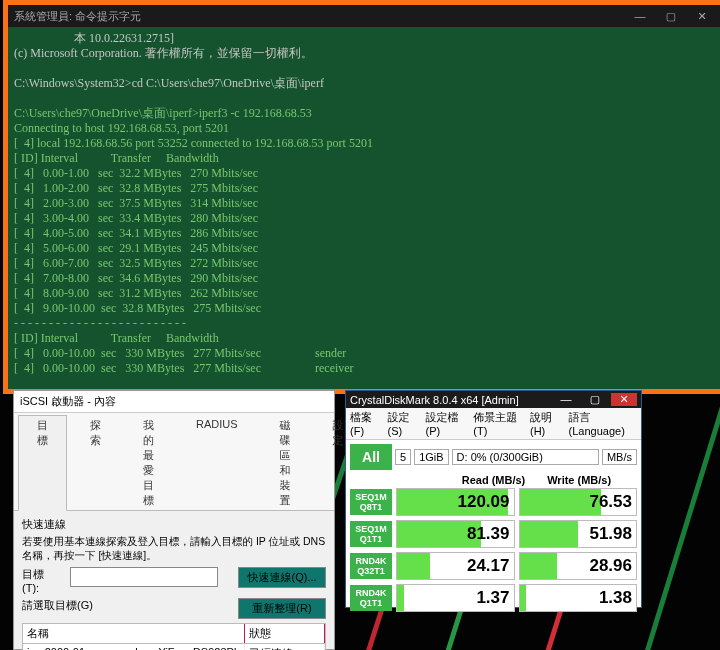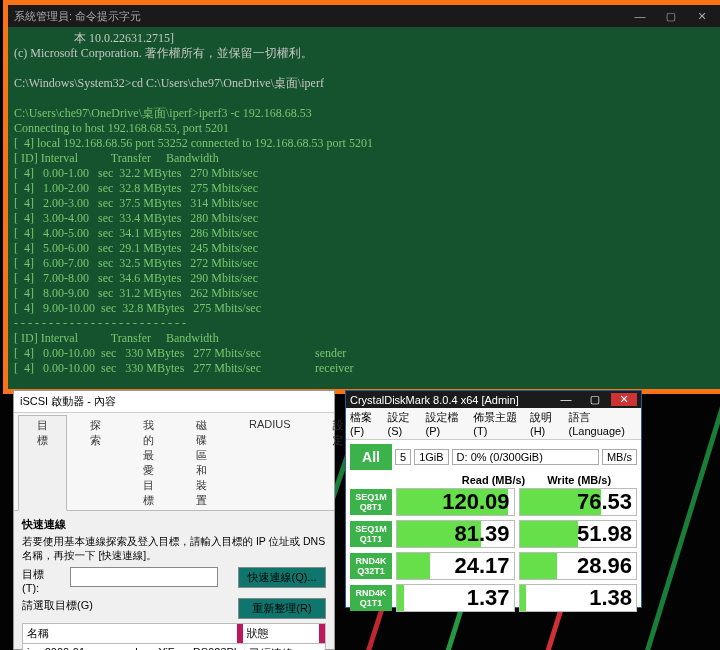"磁碟區和裝置" span.tab { order: before "RADIUS" -> after "RADIUS" }
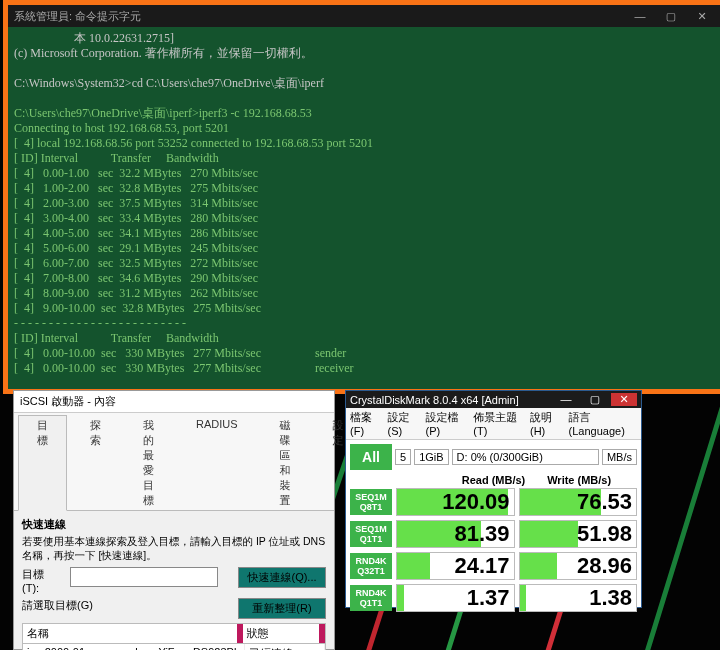"120.09" .bar { font-size: 22px -> 17px }
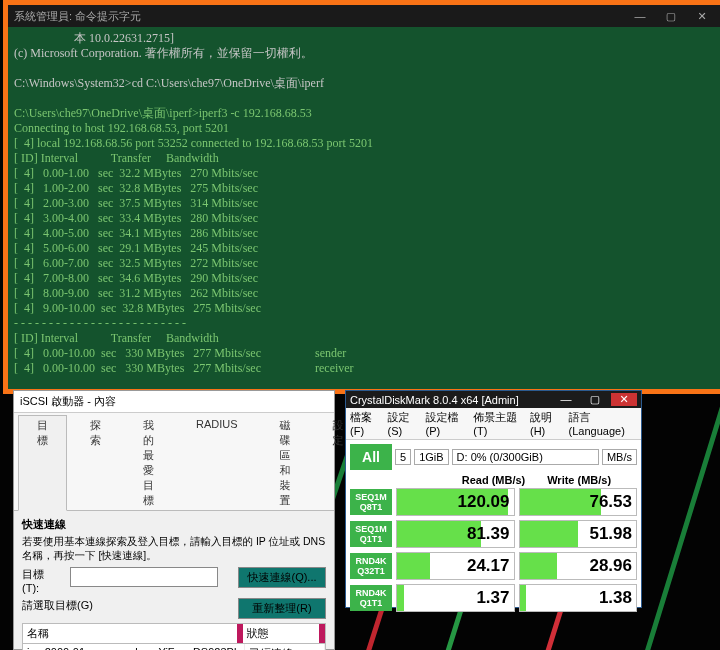"快速連線" div { font-weight: bold -> normal }
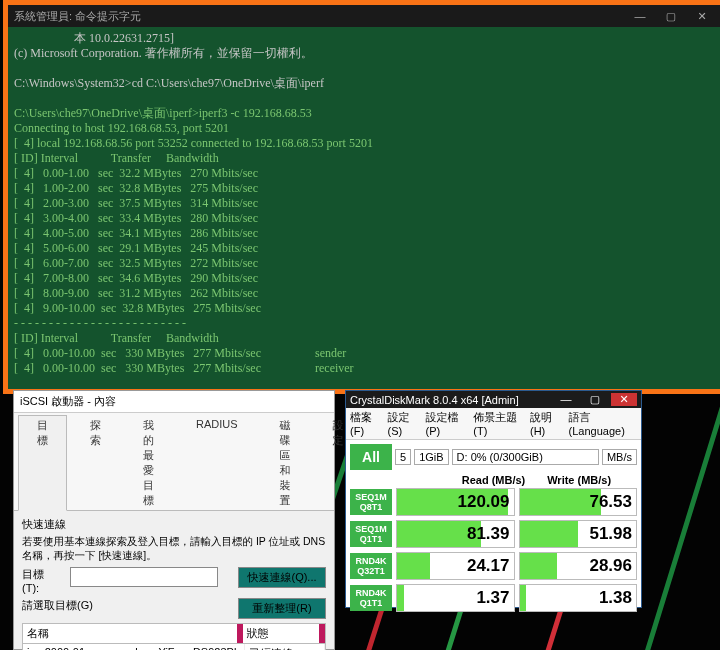"名稱" .listhdr div { border-right: 6px solid #be185d -> 1px solid #be185d }
